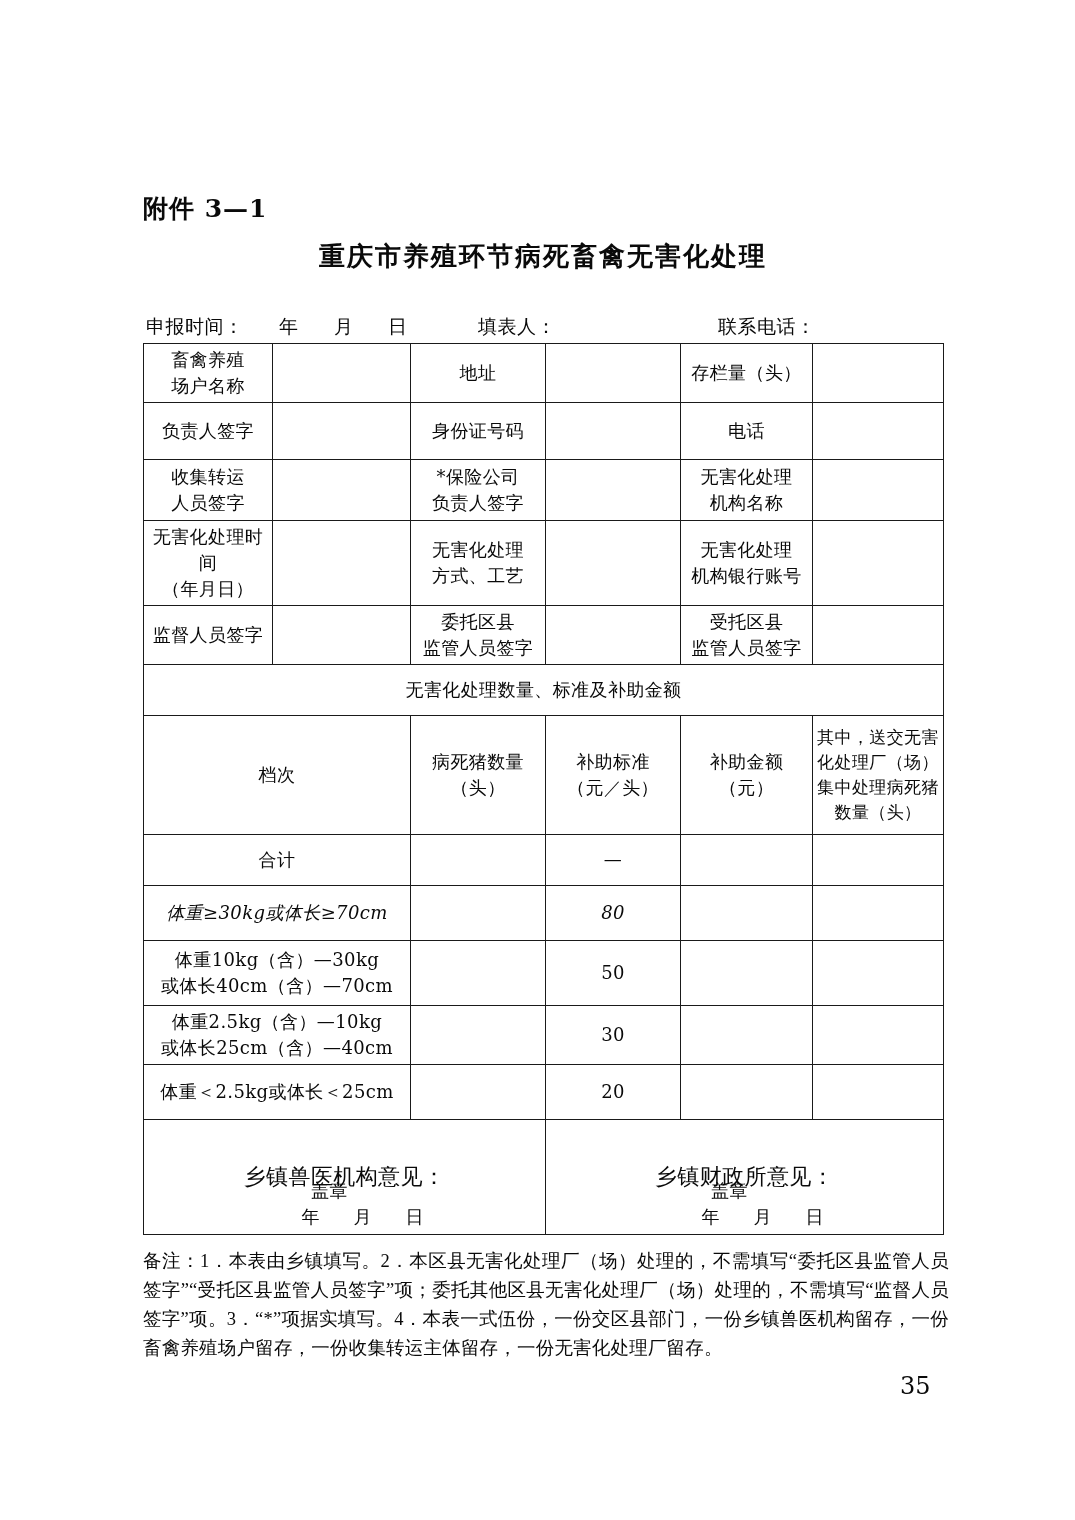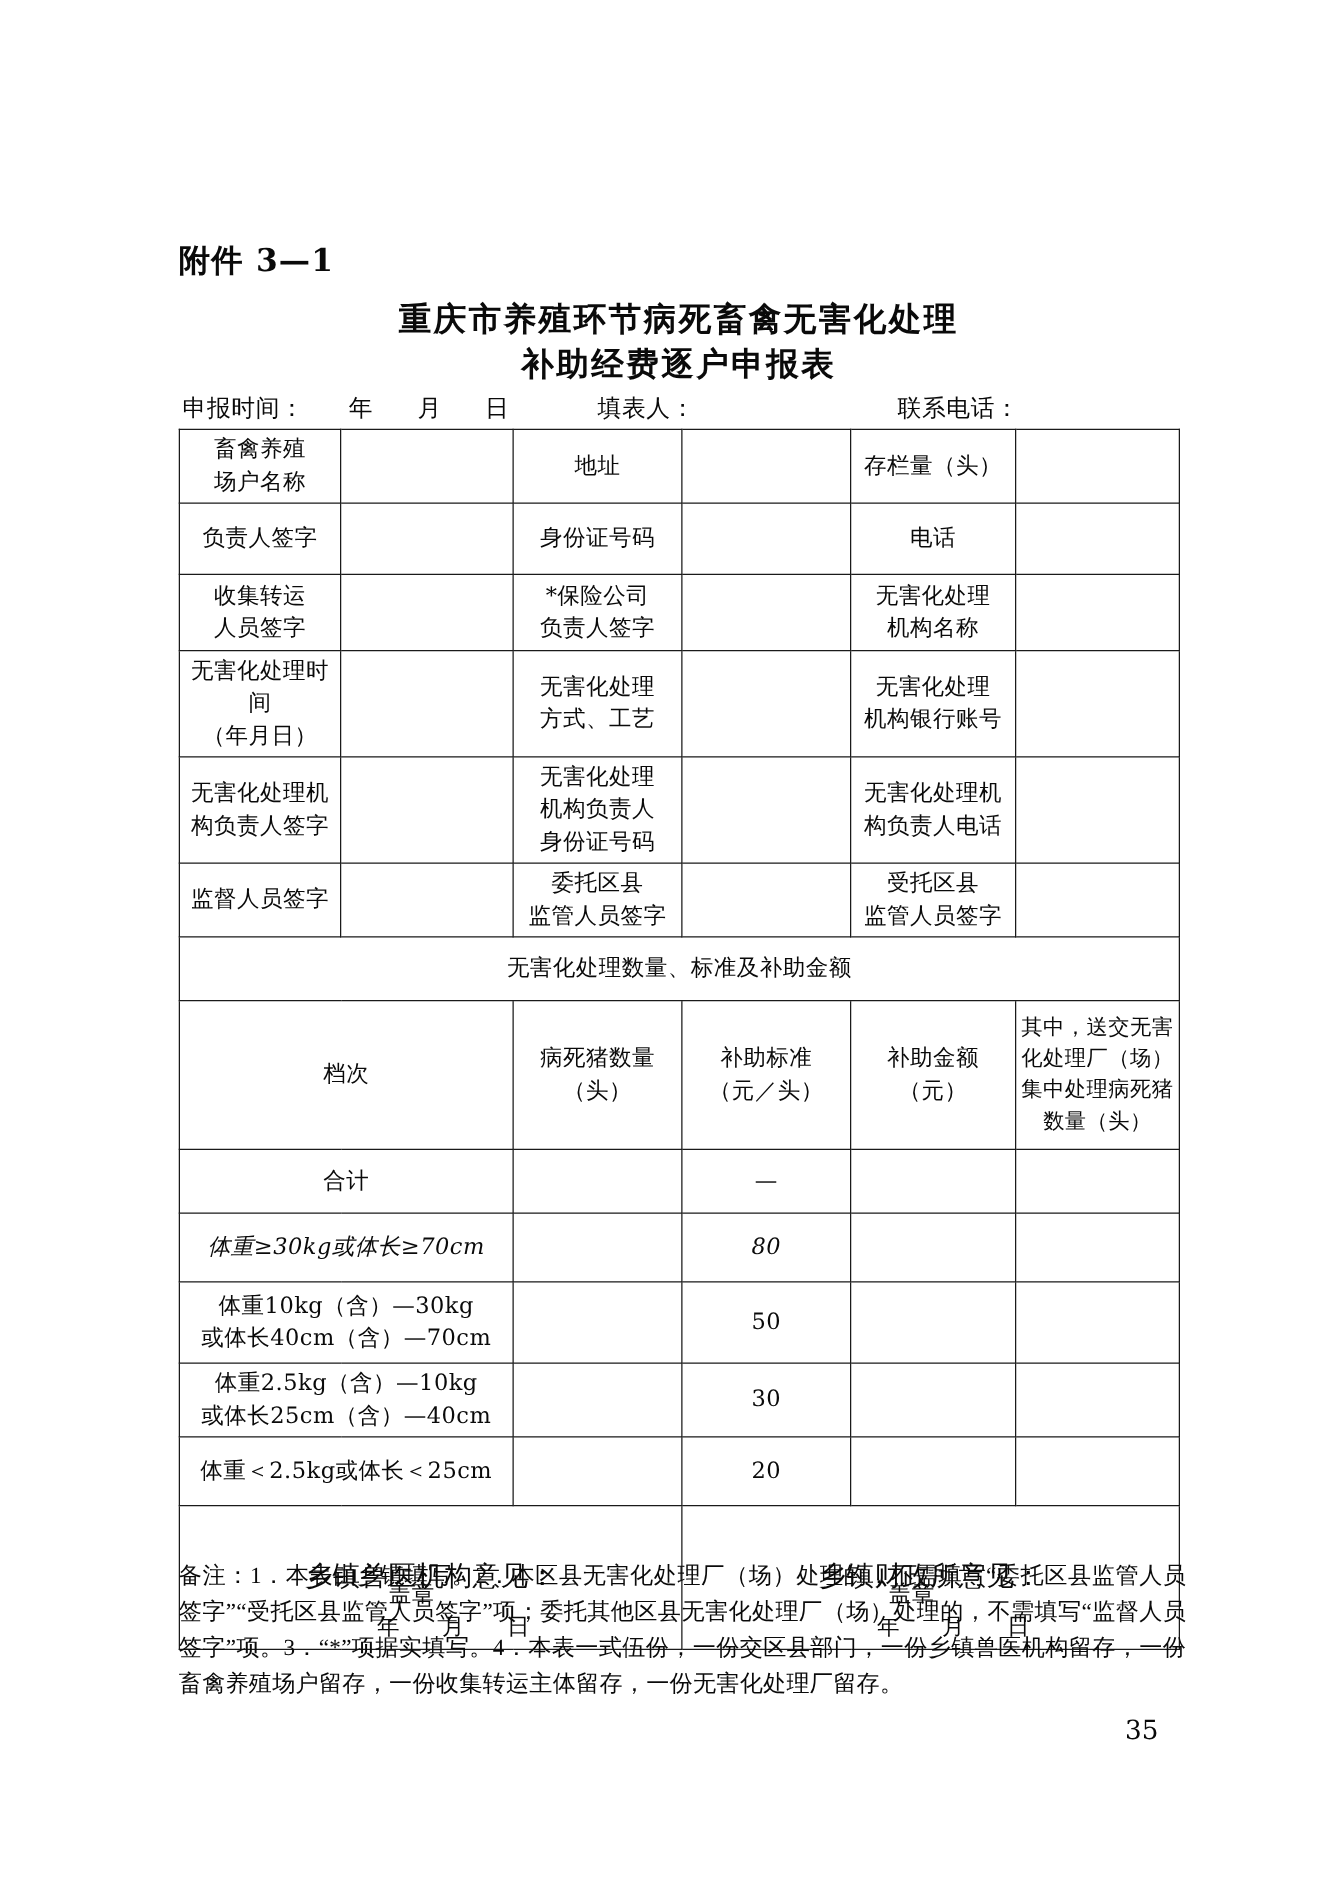"补助经费逐户申报表" div.title-line { html: <div>补助经费逐户申报表</div> -> none }
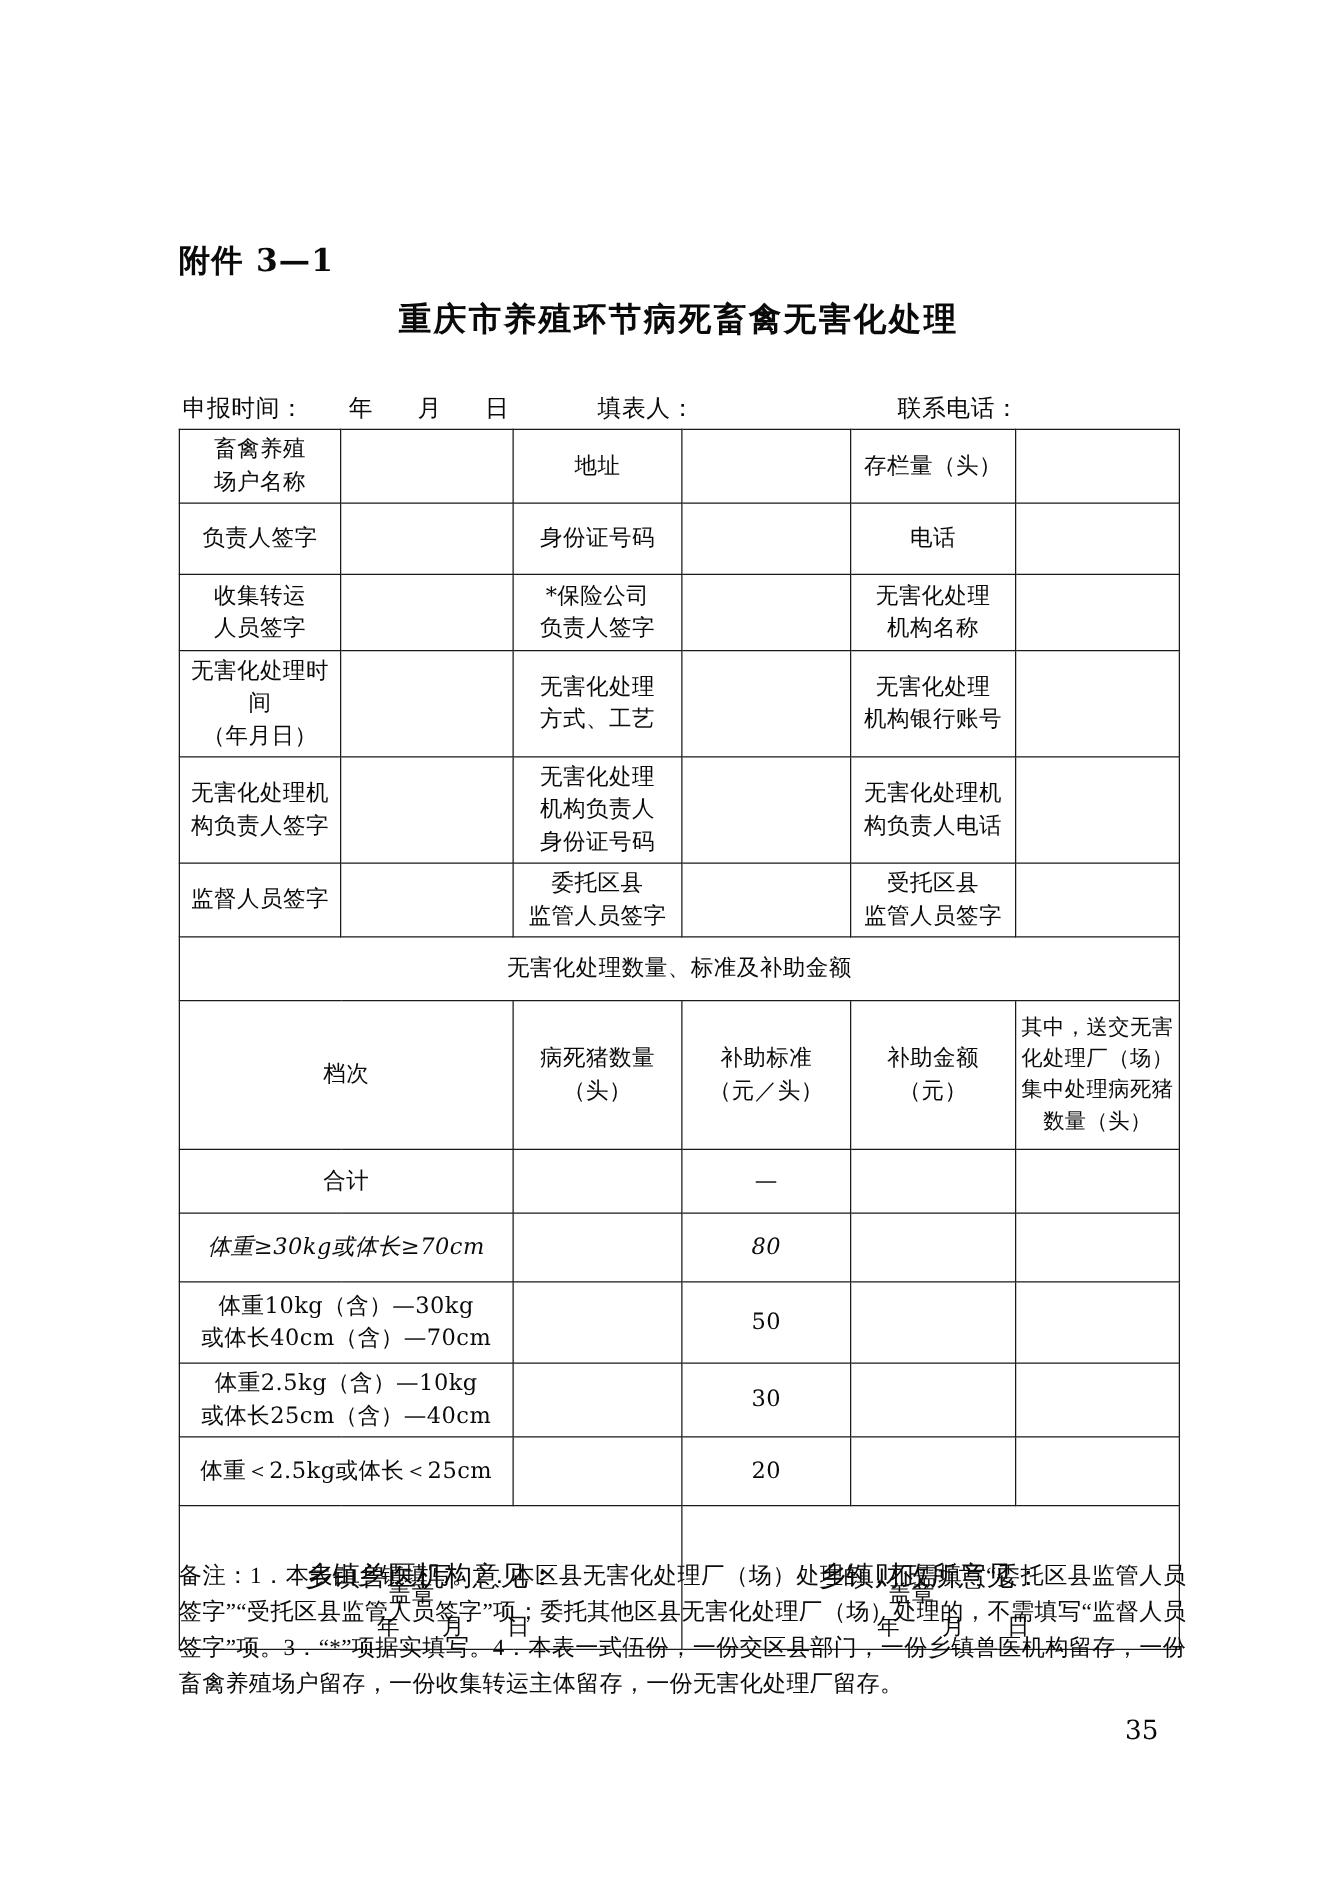"无害化处理机" tr { html: <tr> <td>无害化处理机 构负责人签字</td> <td></td> <td>无害化处理 机构负责人 身份证号码</td> <td></td> <td>无害化处理机 构负责人电话</td> <td></td> </tr> -> none }
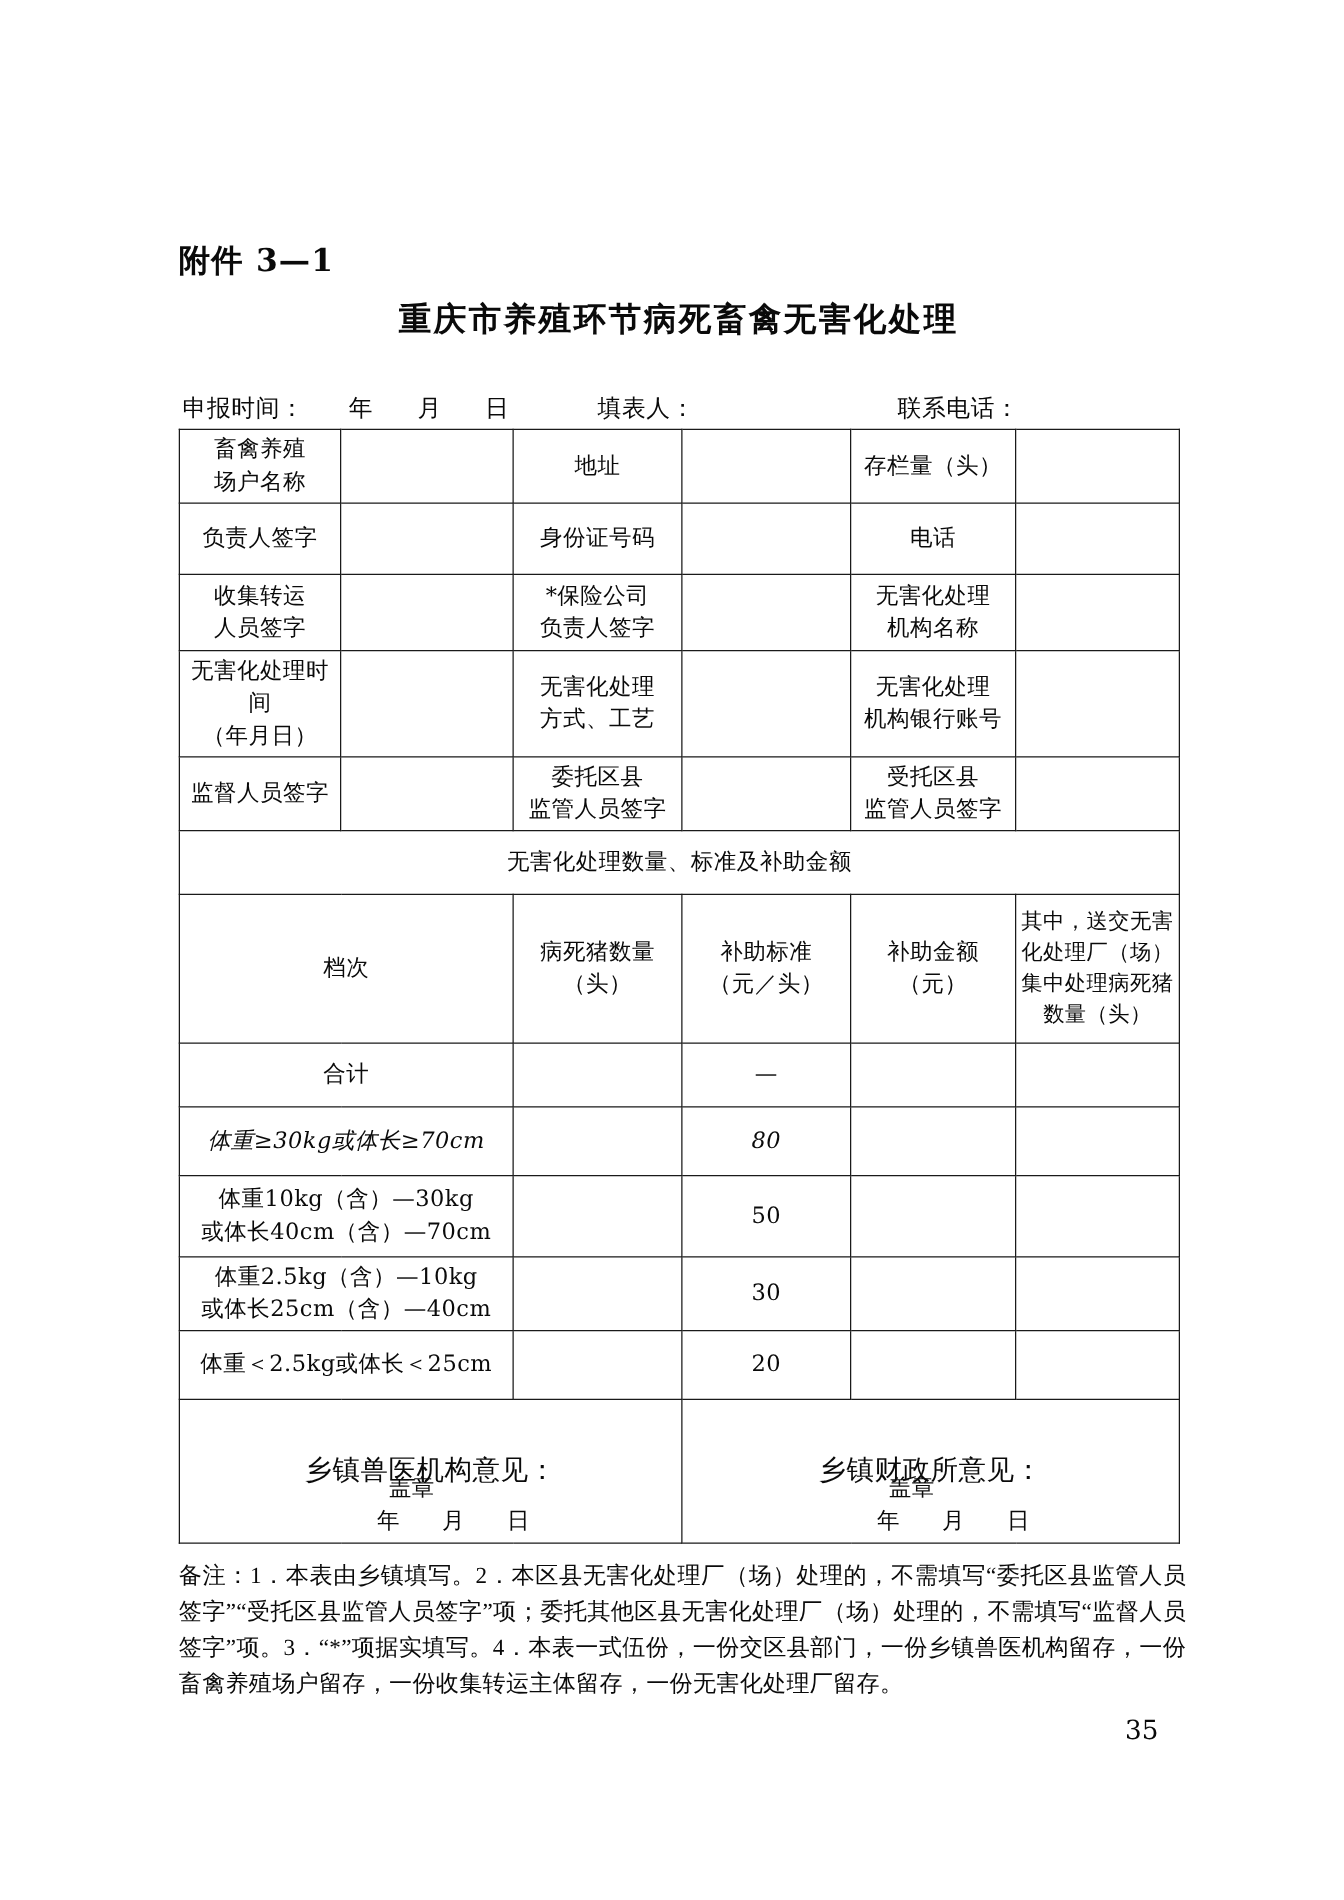"35" .page-num { font-size: 21px -> 24px }
